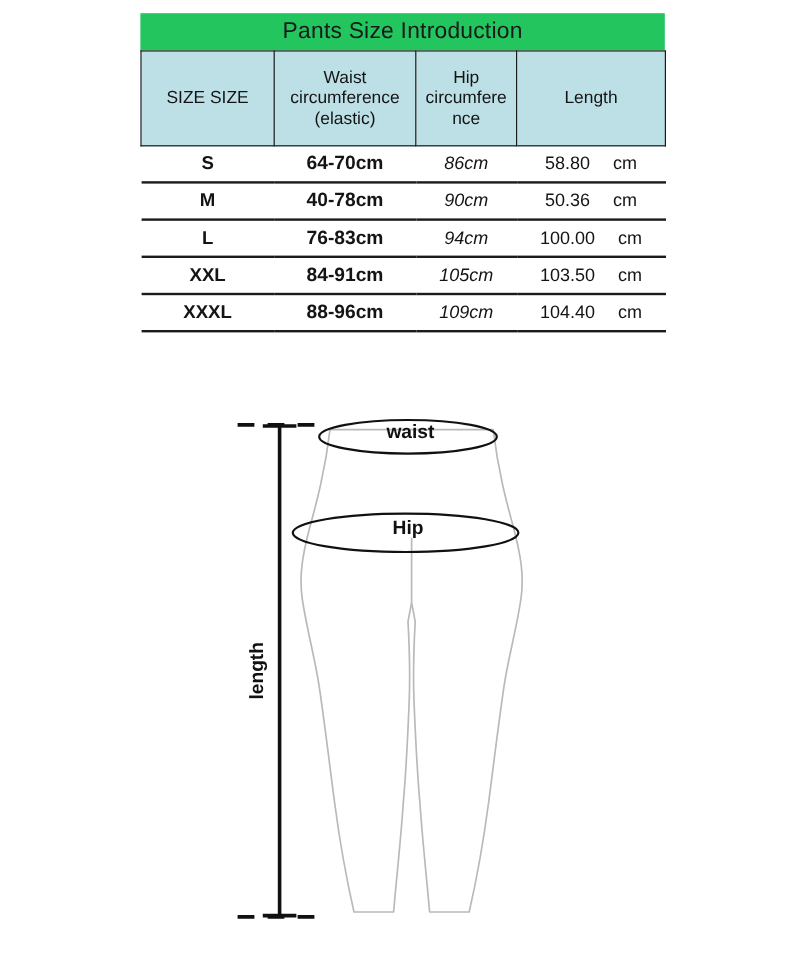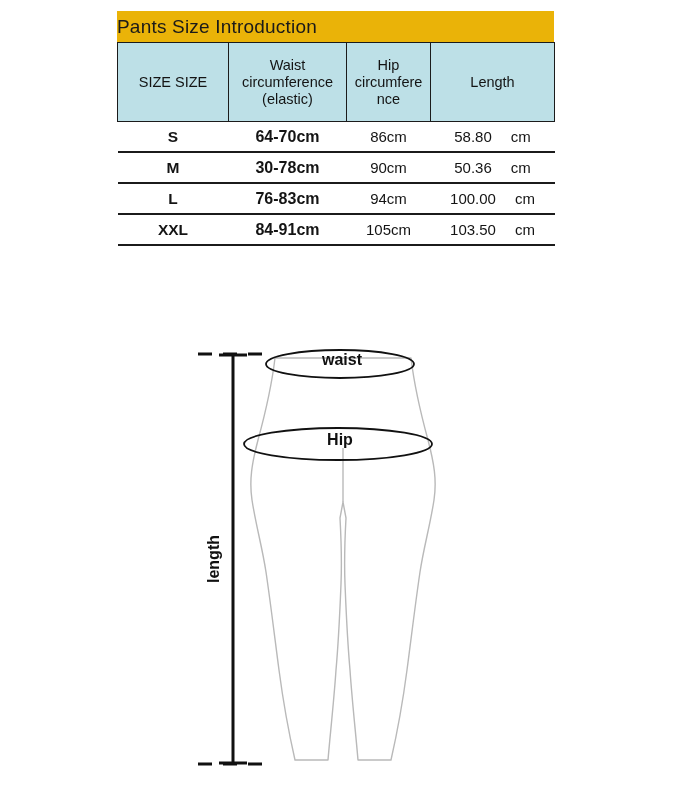"Pants Size Introduction" #title-bar { background: #eab308 -> #22c55e; justify-content: flex-start -> center }
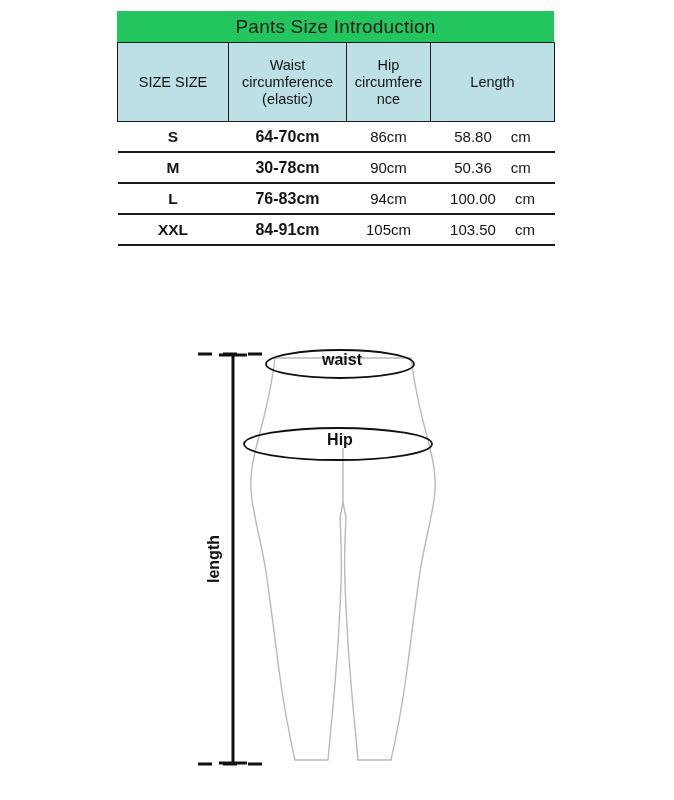"86cm" td.hip { font-style: none -> italic }
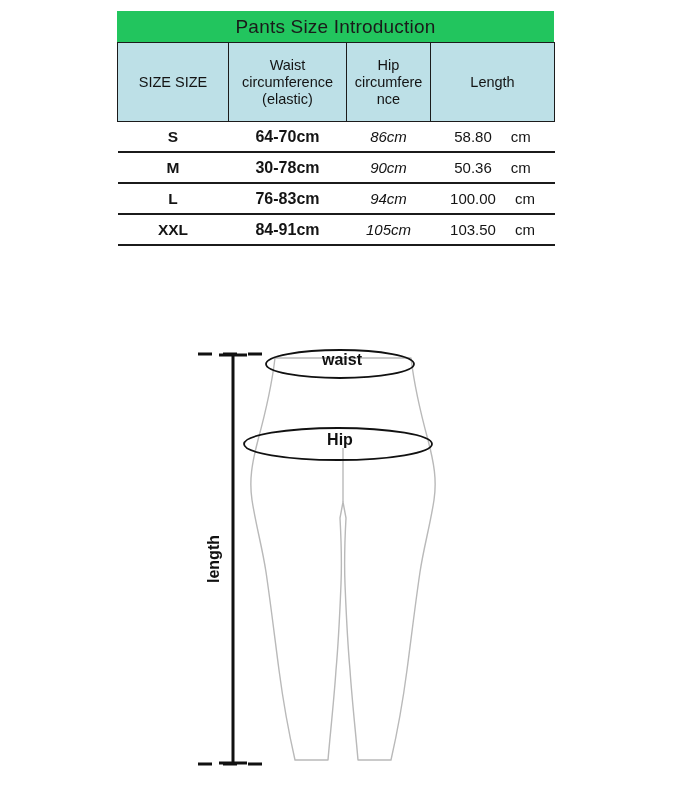"30-78cm" td.waist { text: 30-78cm -> 40-78cm }
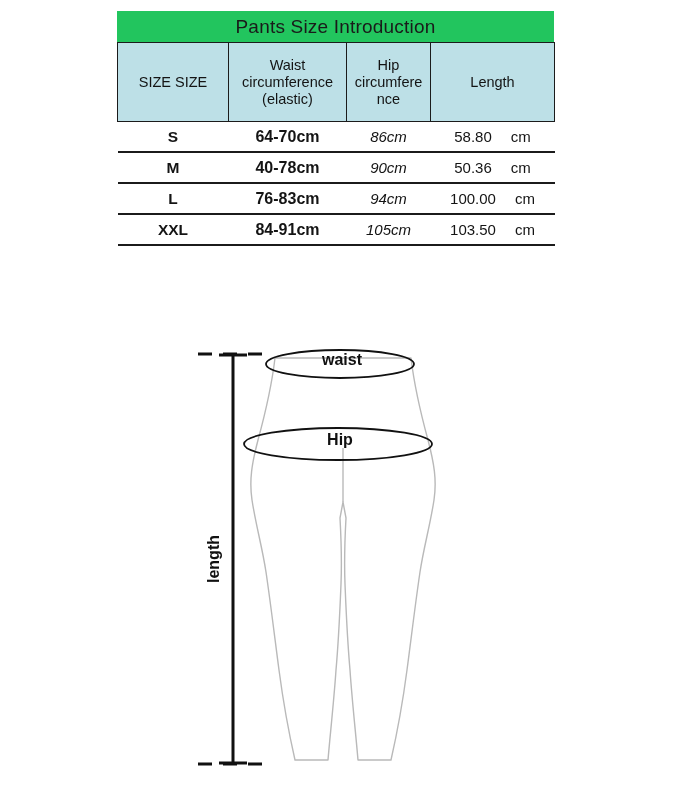"XXXL" tr { html: none -> <tr> <td>XXXL</td> <td>88-96cm</td> <td>109cm</td> <td><span>104.40</span><span>cm</span></td> </tr> }
